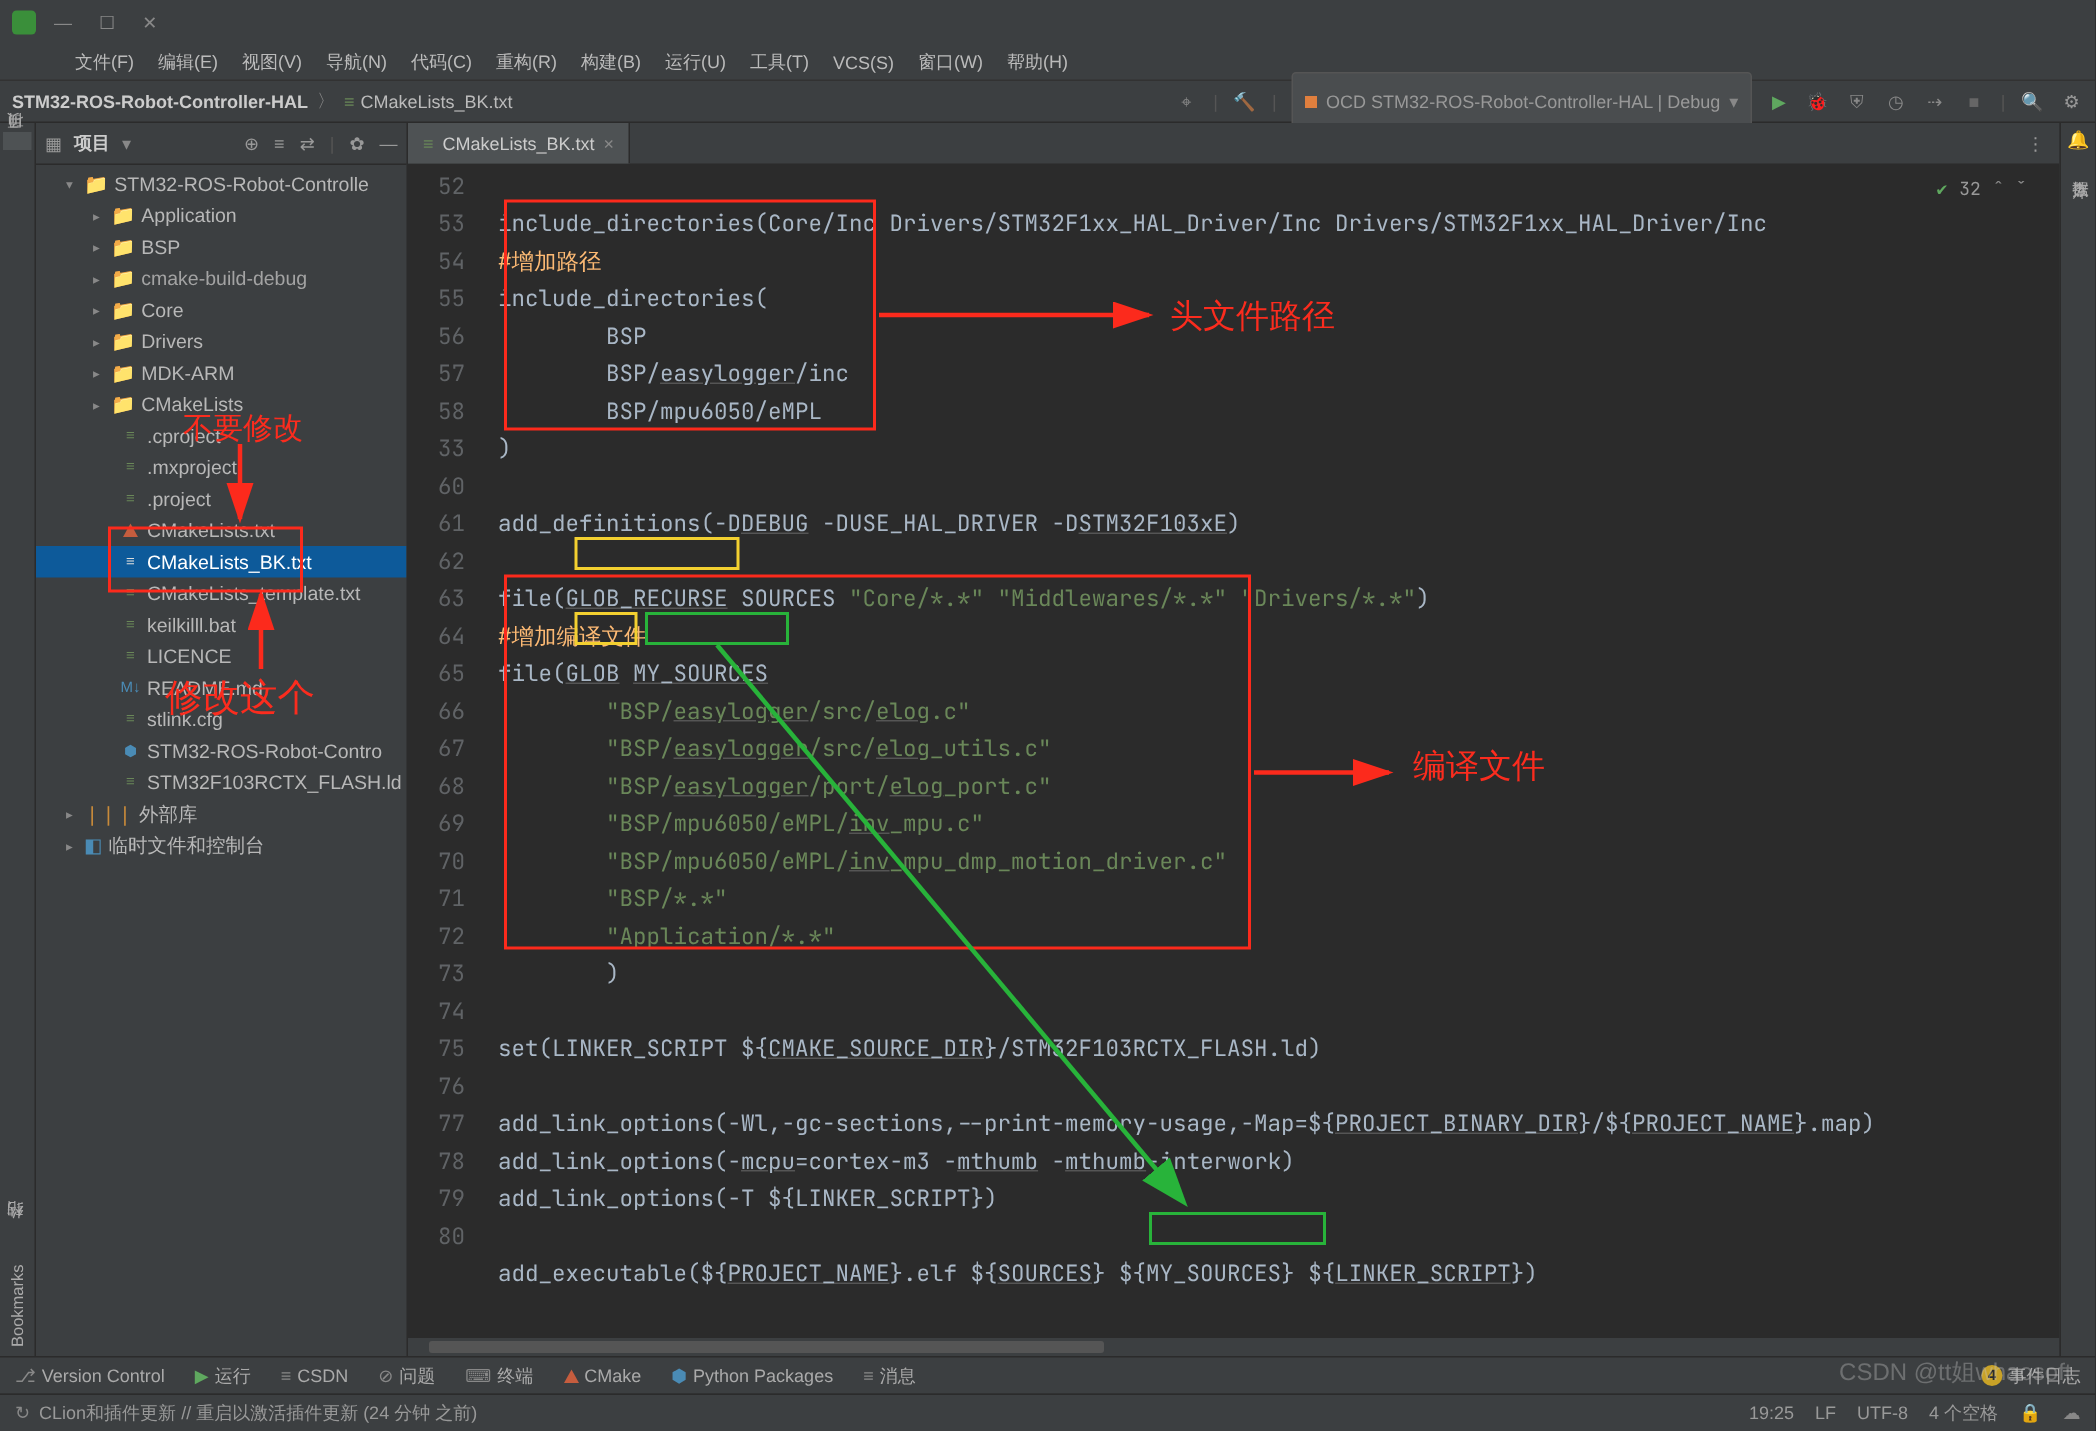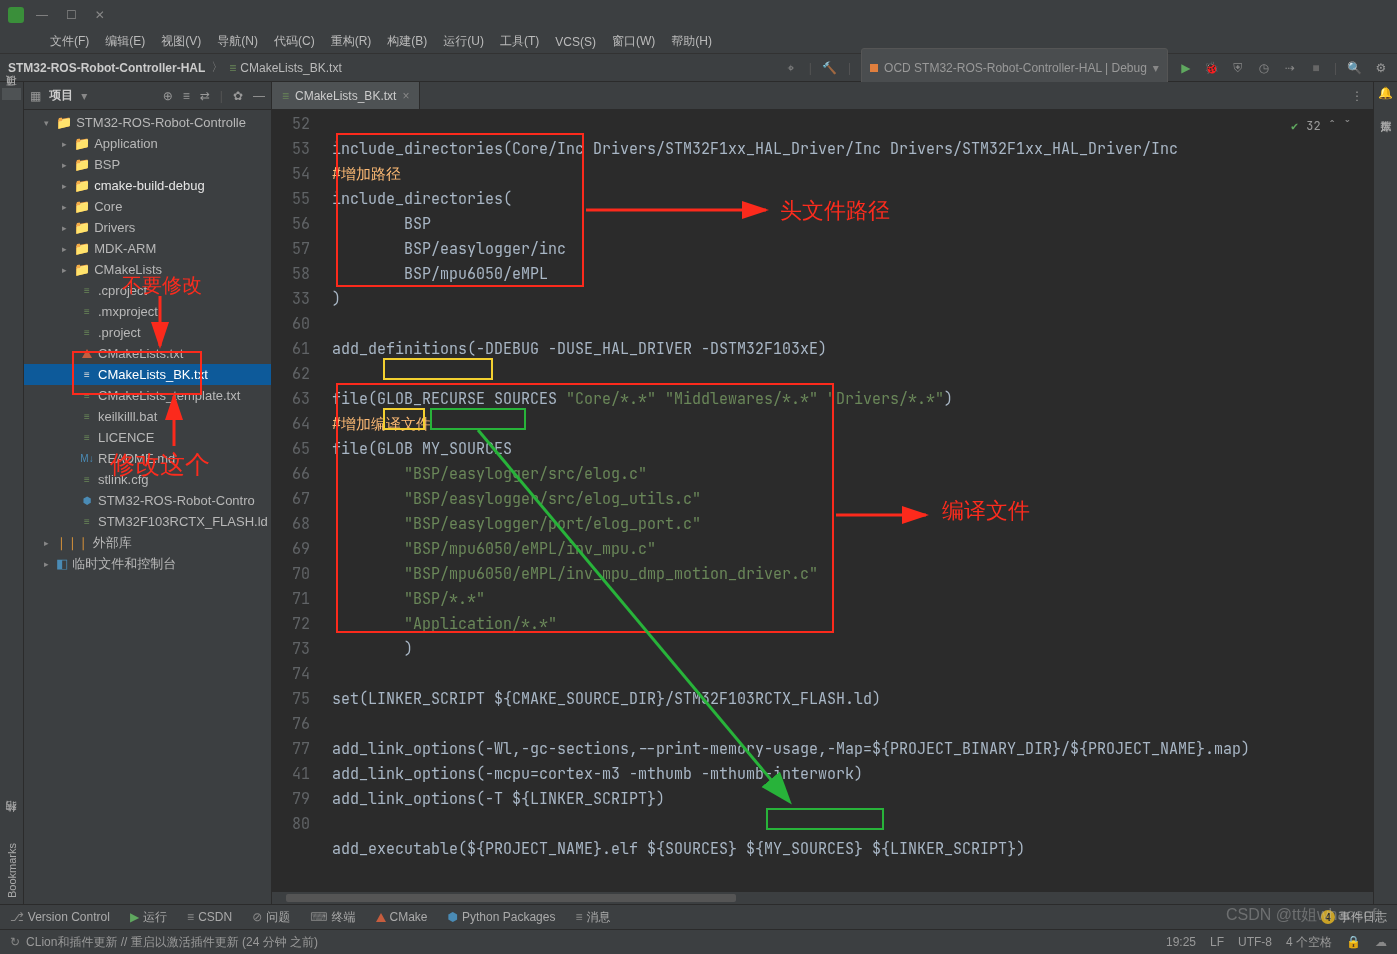"cmake-build-debug" span { color: #e5e5e5 -> #a3a3a3 }
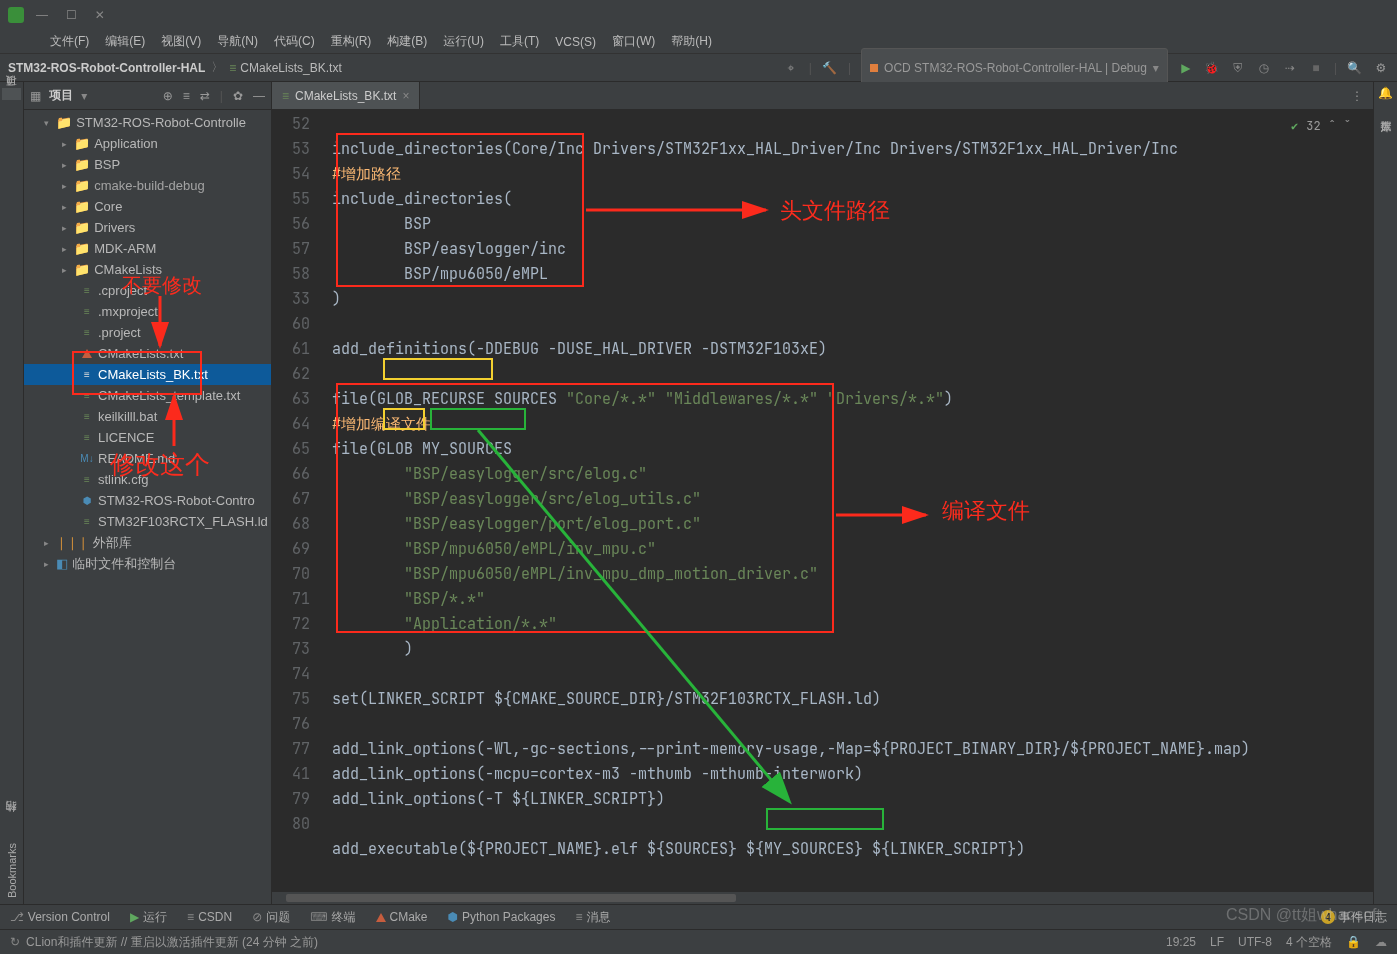"easylogger" .ul { text-decoration: none -> underline }
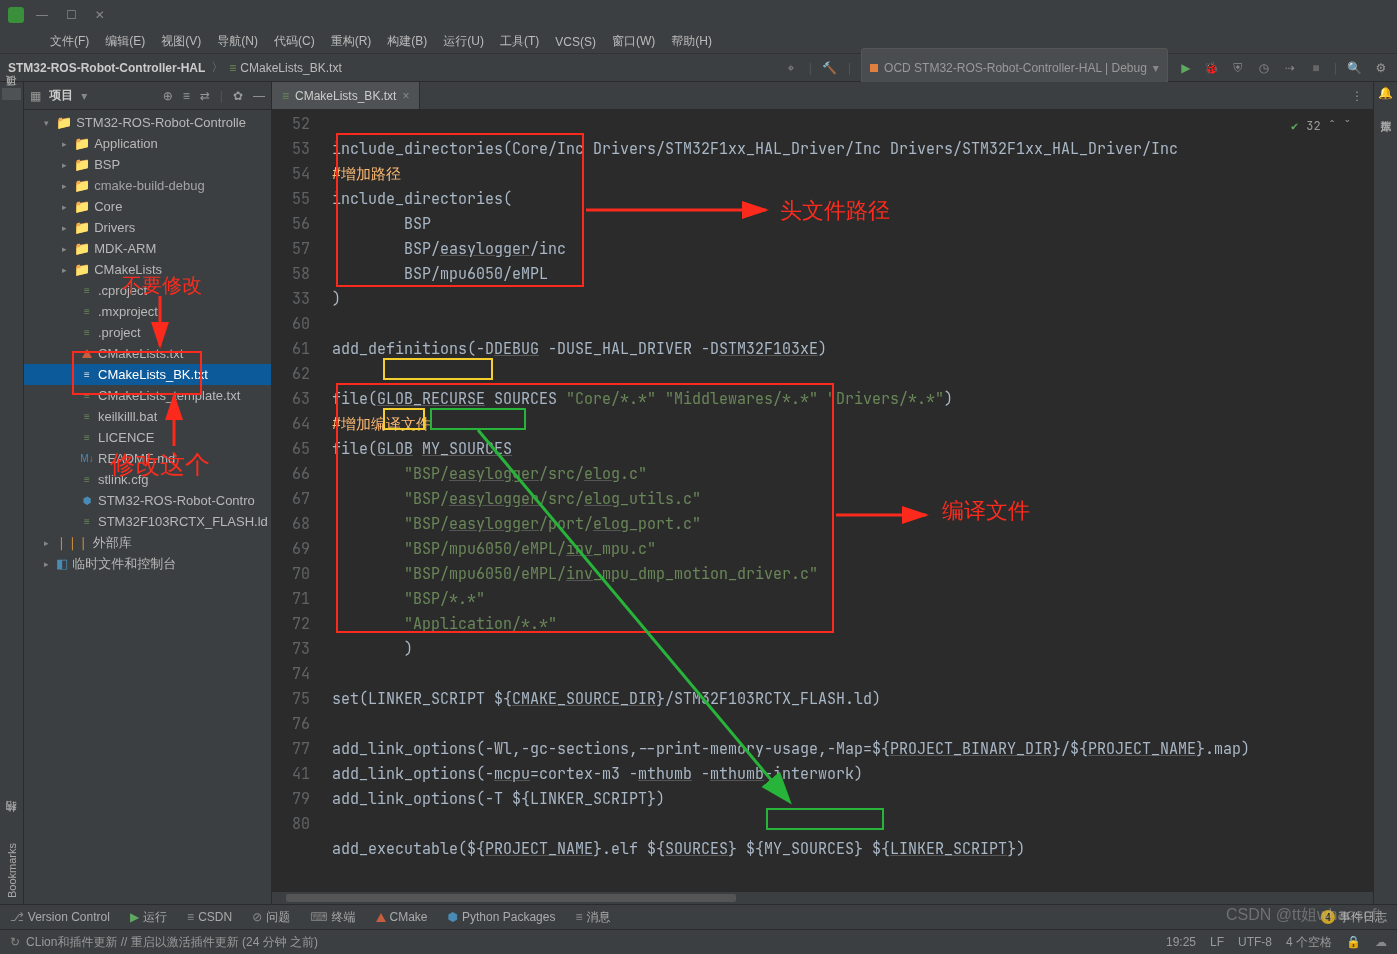"41" div { text: 41 -> 78 }
